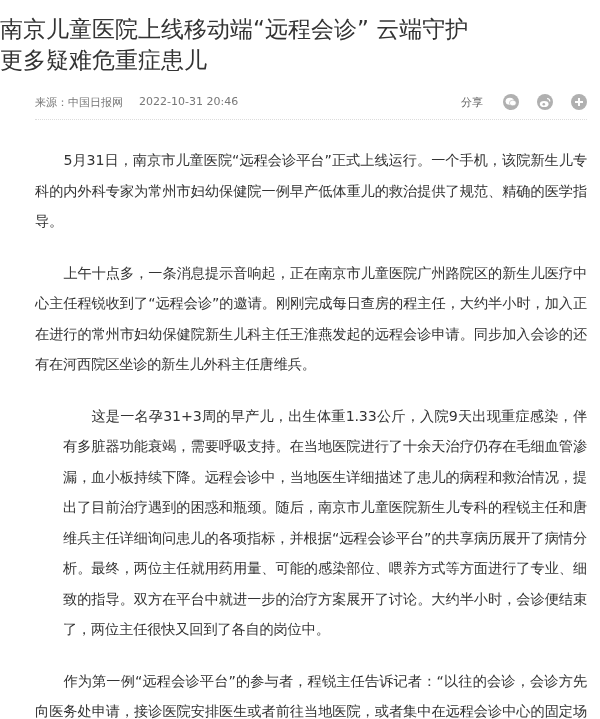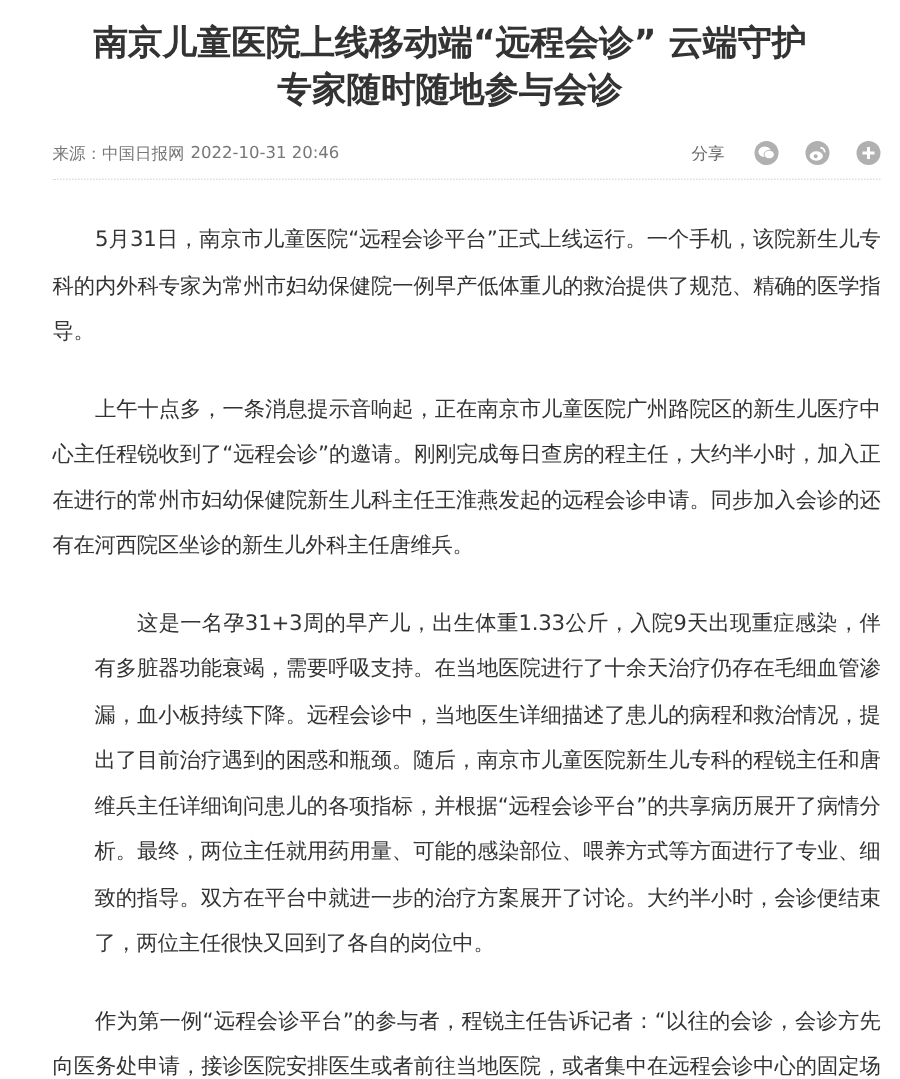"南京儿童医院上线移动端“远程会诊” 云端守护" .title { font-weight: bold -> normal; text-align: center -> left }
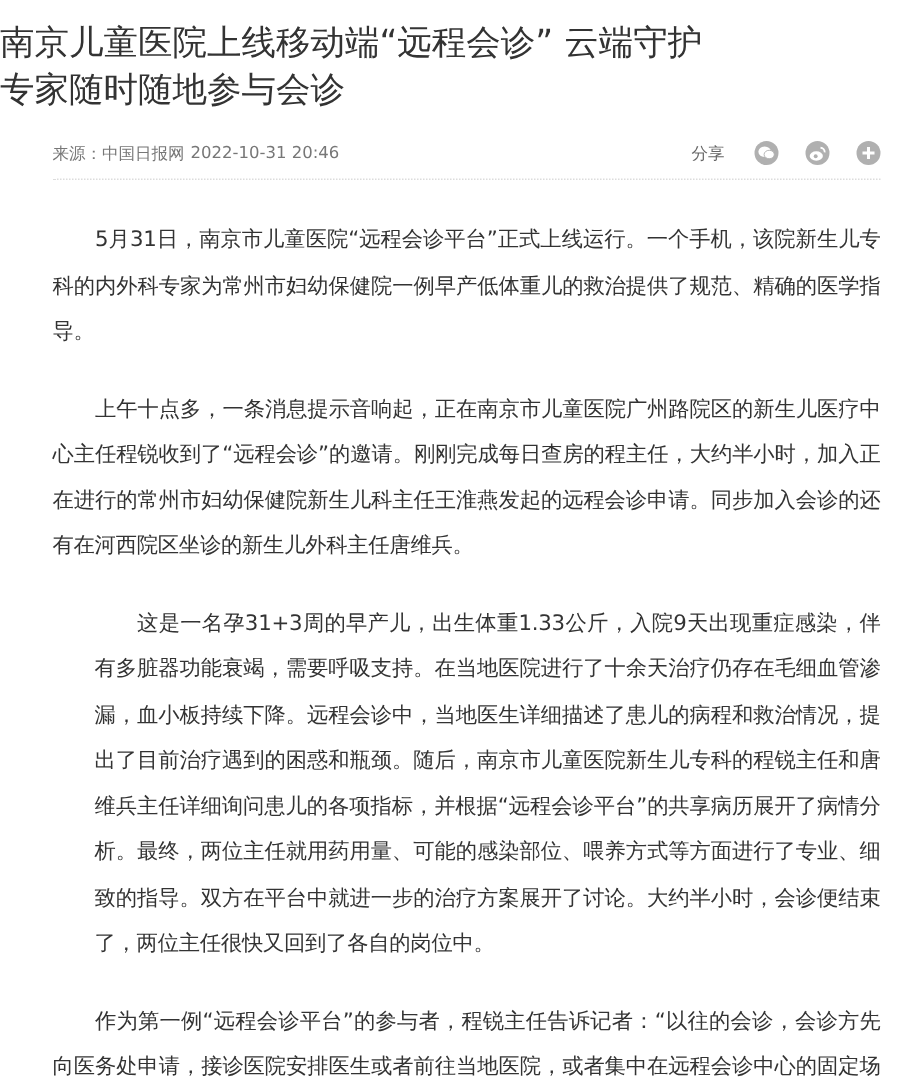"专家随时随地参与会诊" span { text: 专家随时随地参与会诊 -> 更多疑难危重症患儿 }
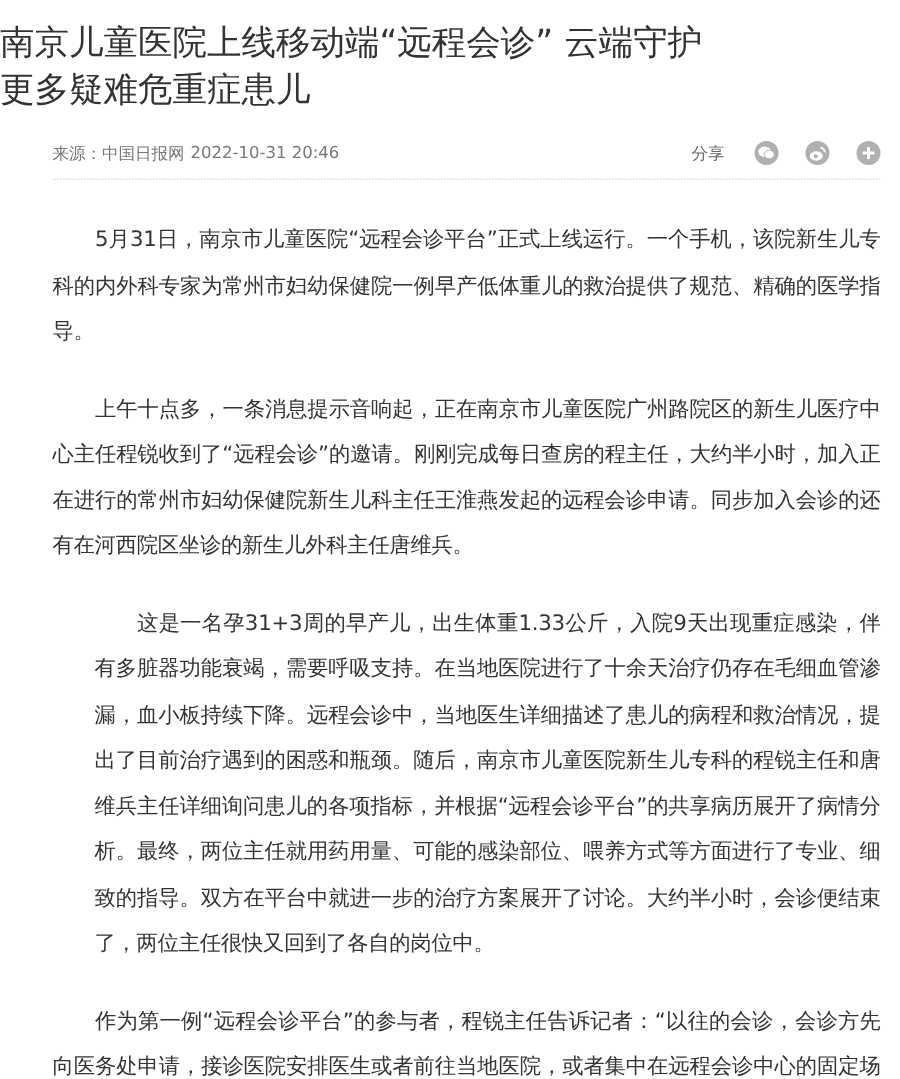"来源：中国日报网" .source { gap: 4px -> 16px }
